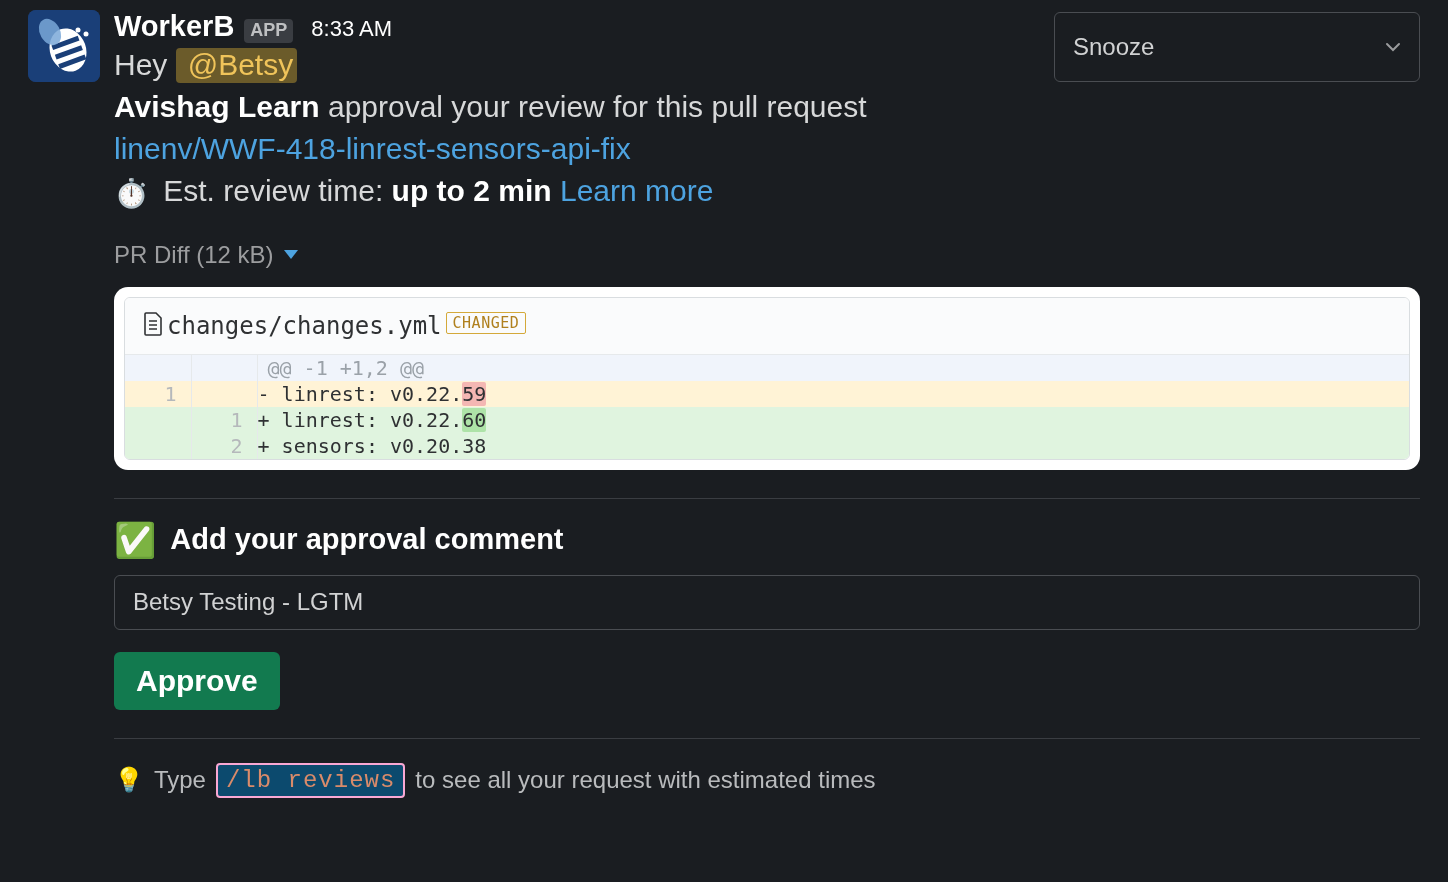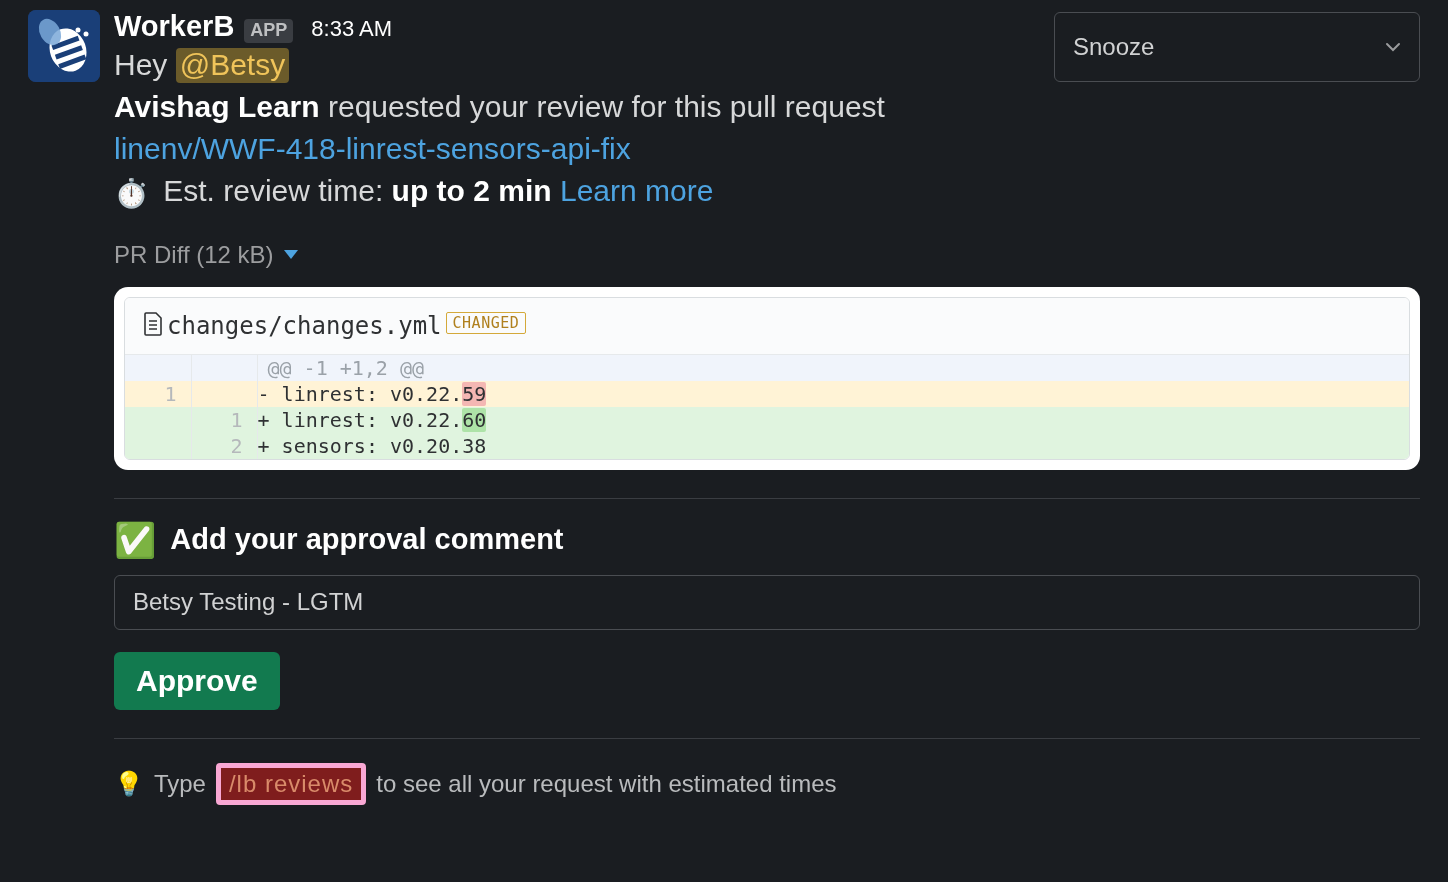"@Betsy" .mention { padding: 0 4px 2px 4px -> 0 4px 2px 12px }
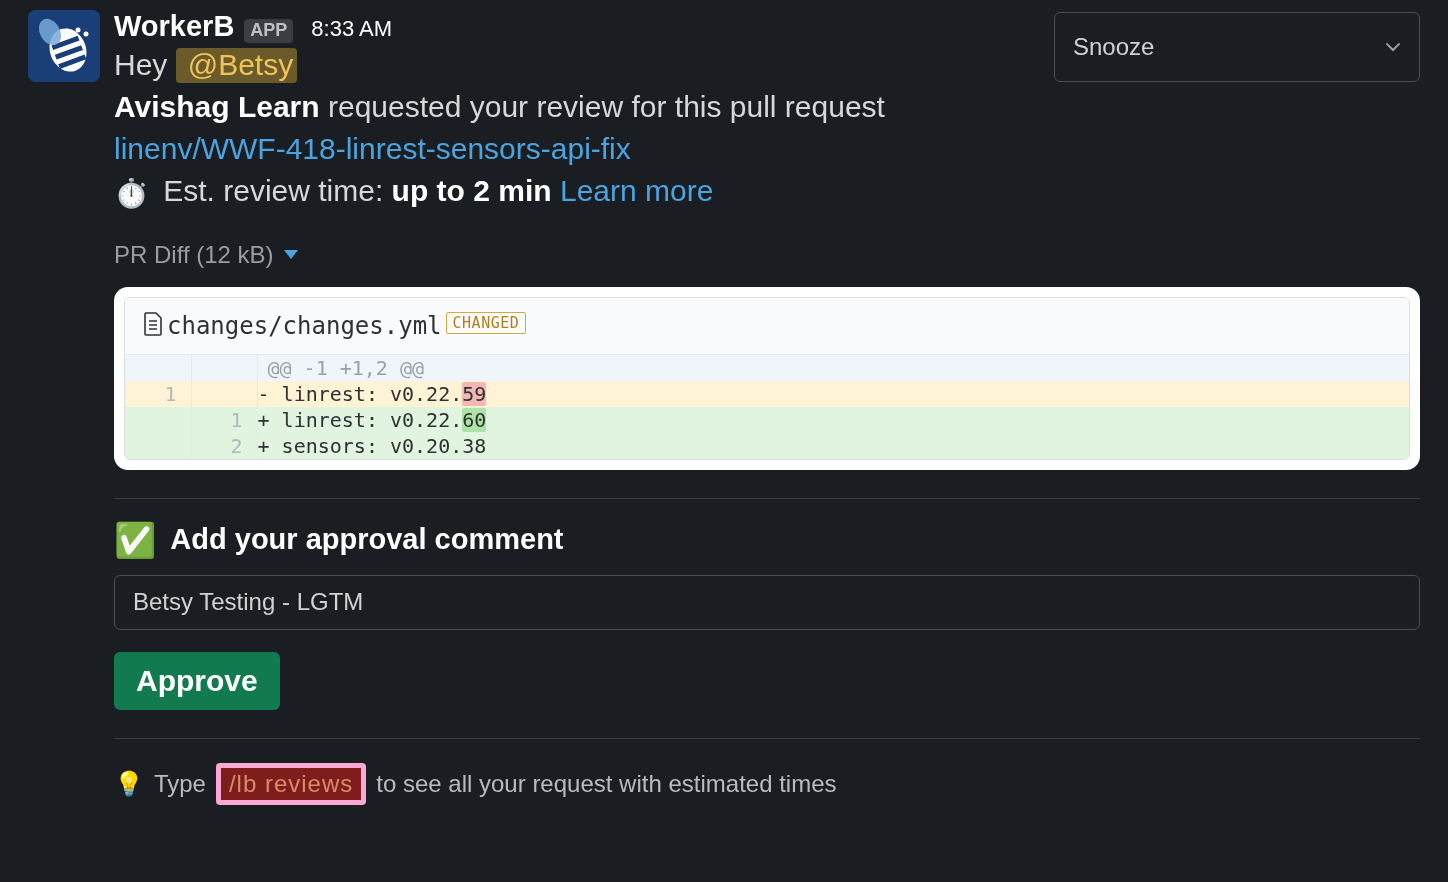"requested your review for this" span { text: requested -> approval }
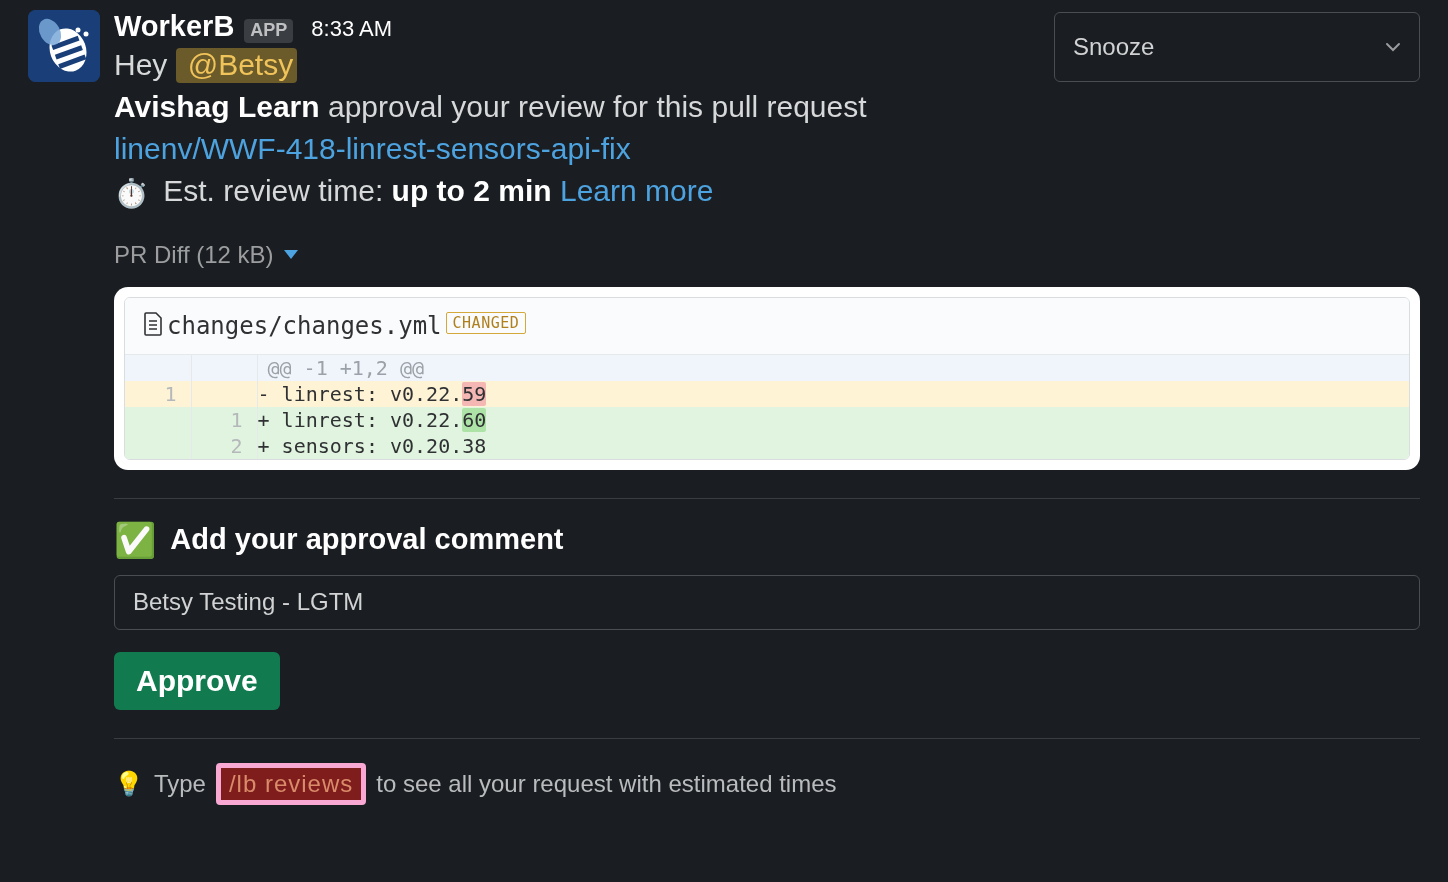"/lb reviews" .cmd { background: #7f1d1d -> #0c4a6e; border: 5px solid #f9a8d4 -> 2px solid #f9a8d4; font-family: Liberation Sans, sans-serif -> Liberation Mono, monospace }
